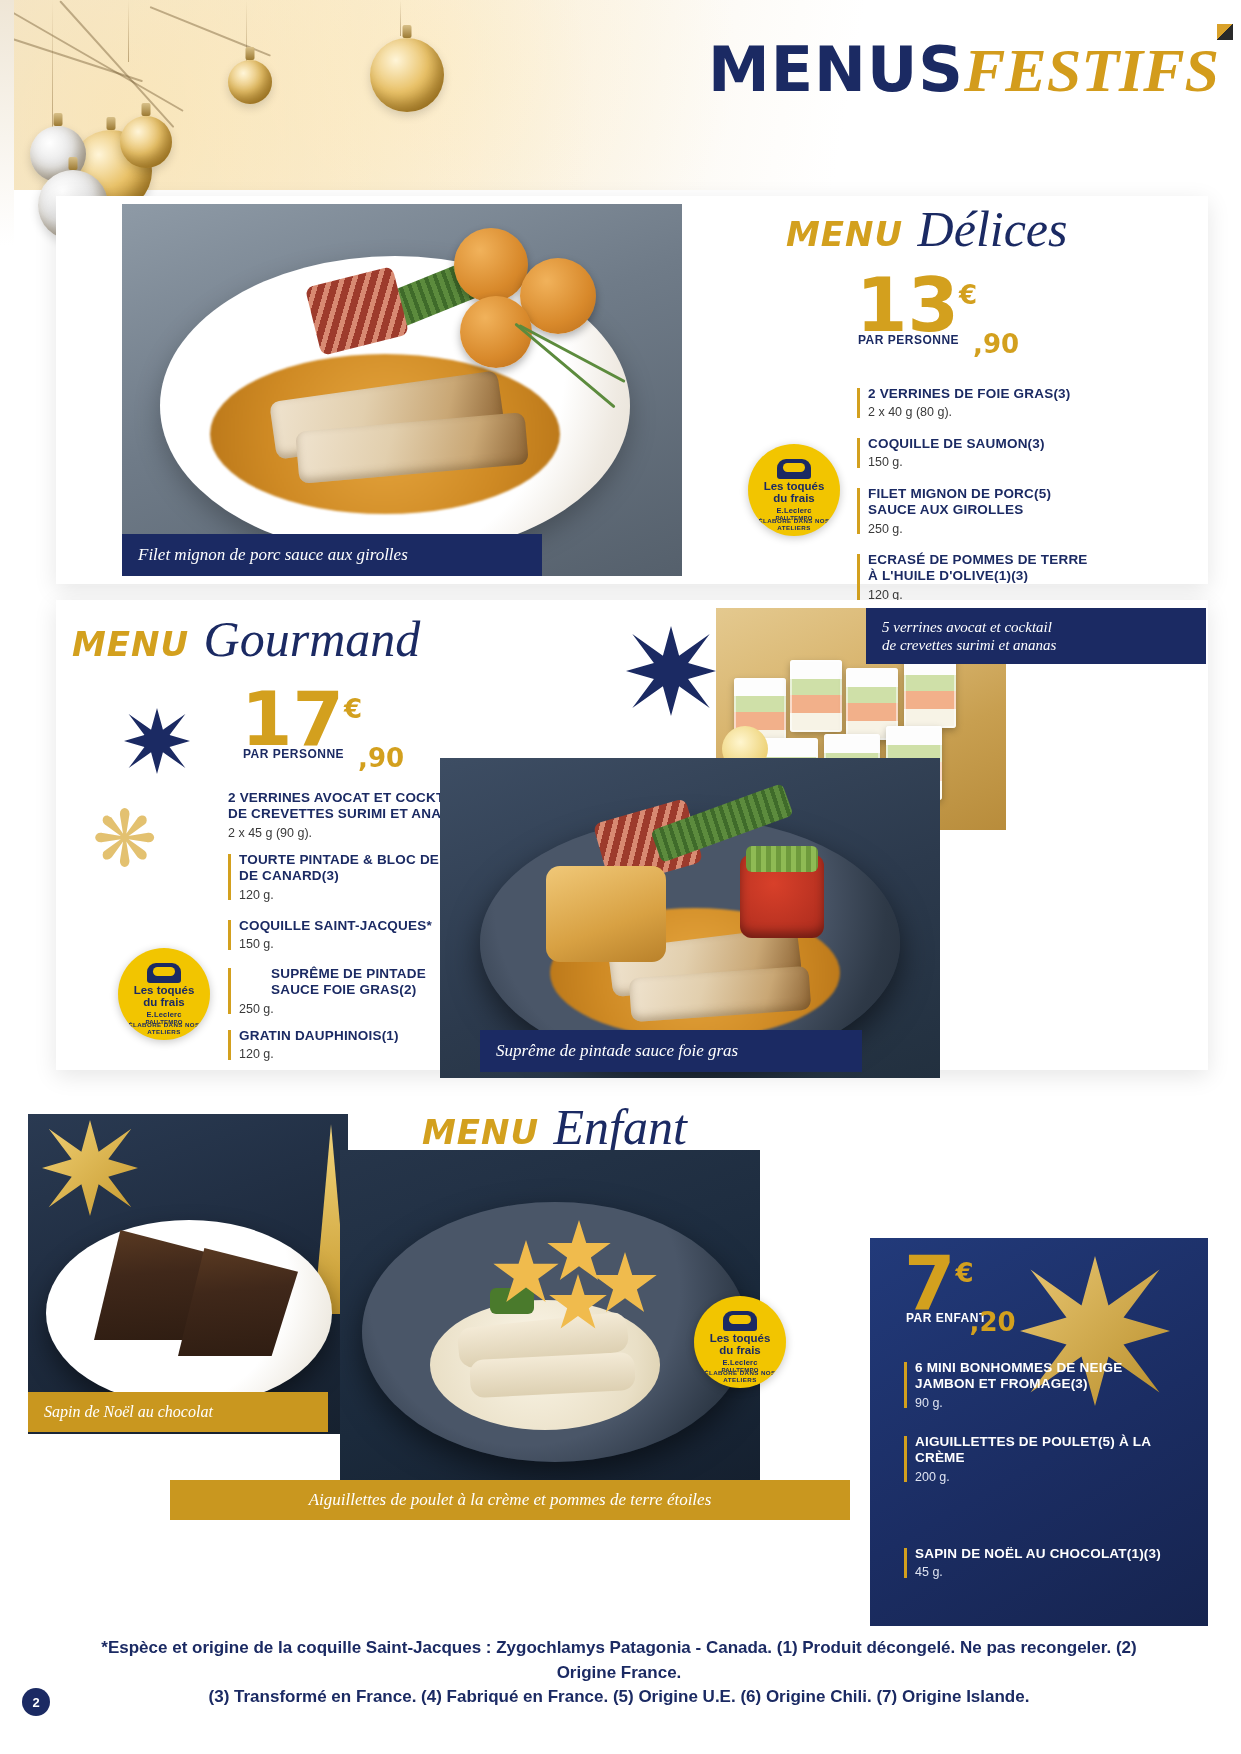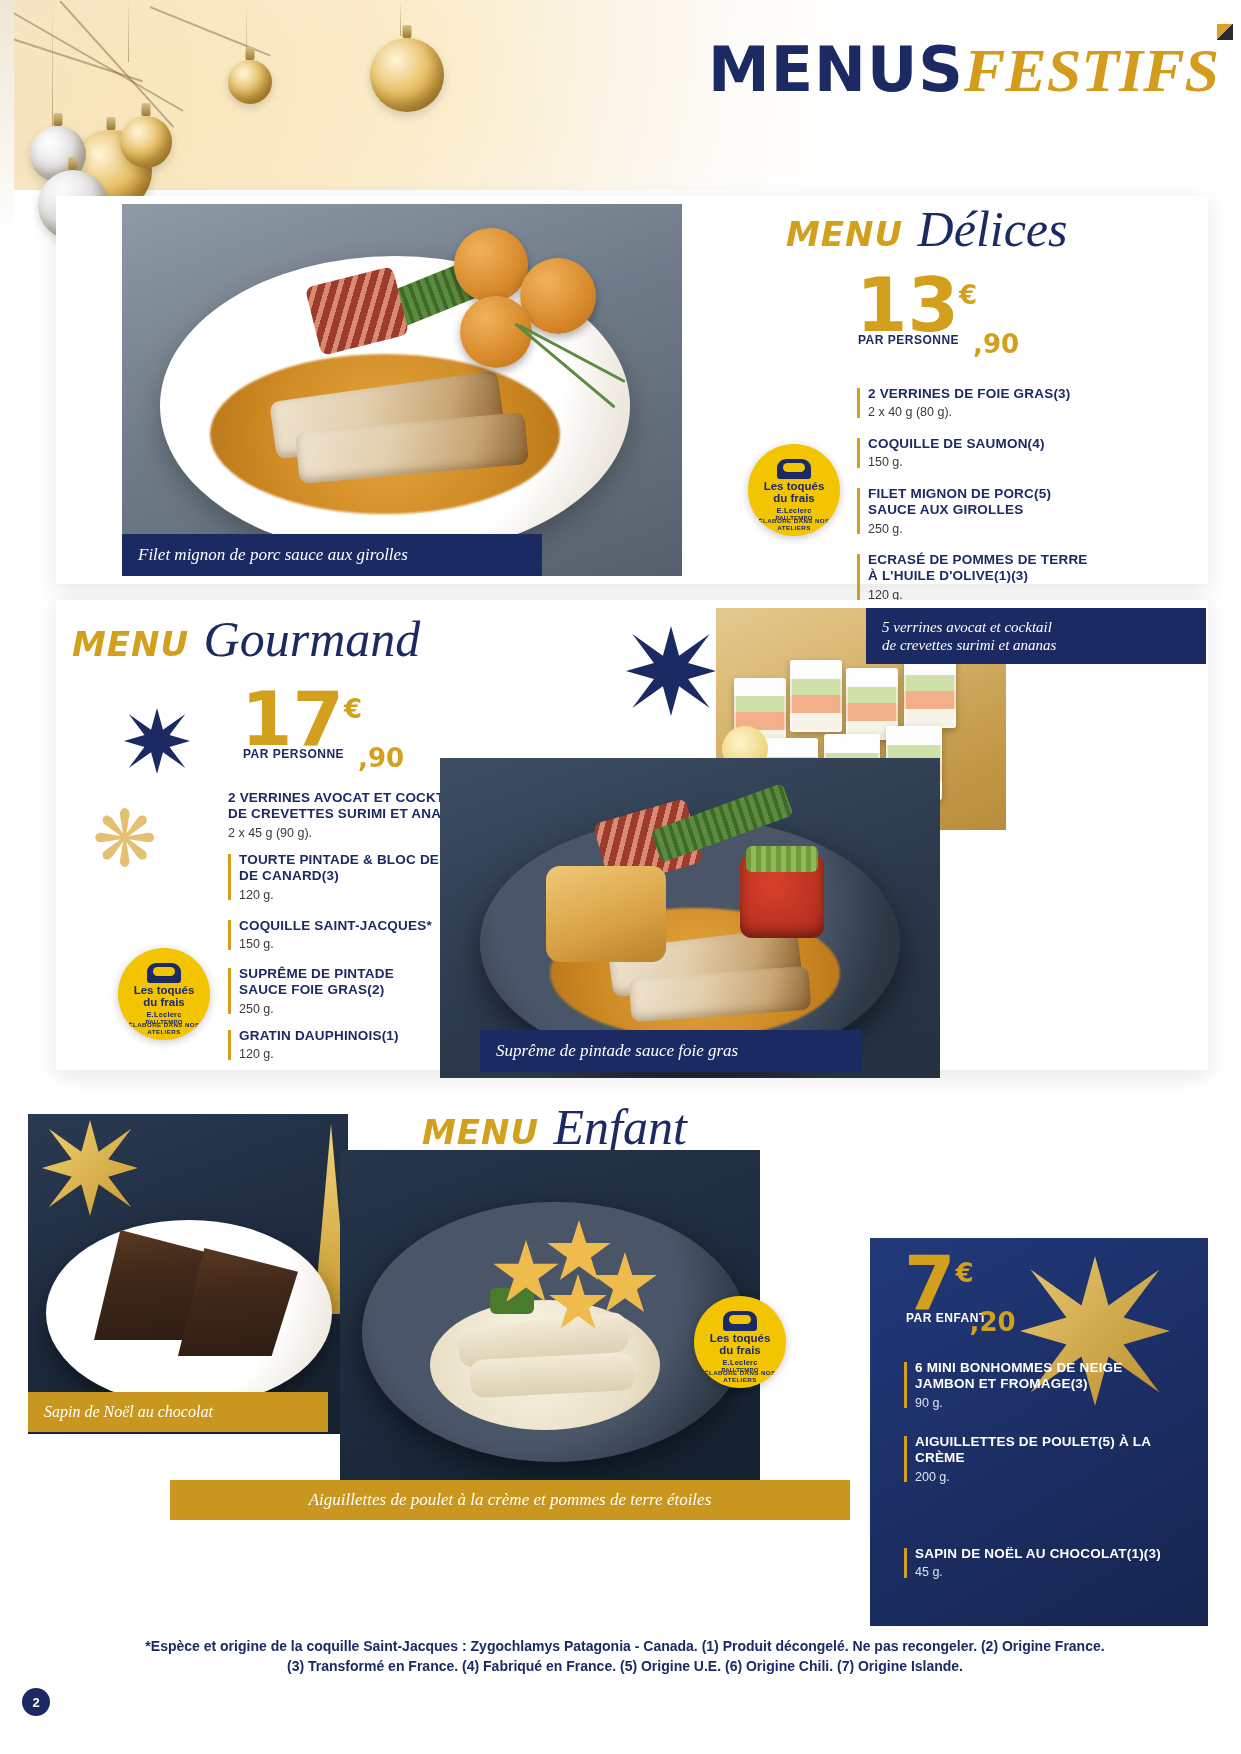"COQUILLE DE SAUMON(4)" div.name { text: 4 -> 3 }
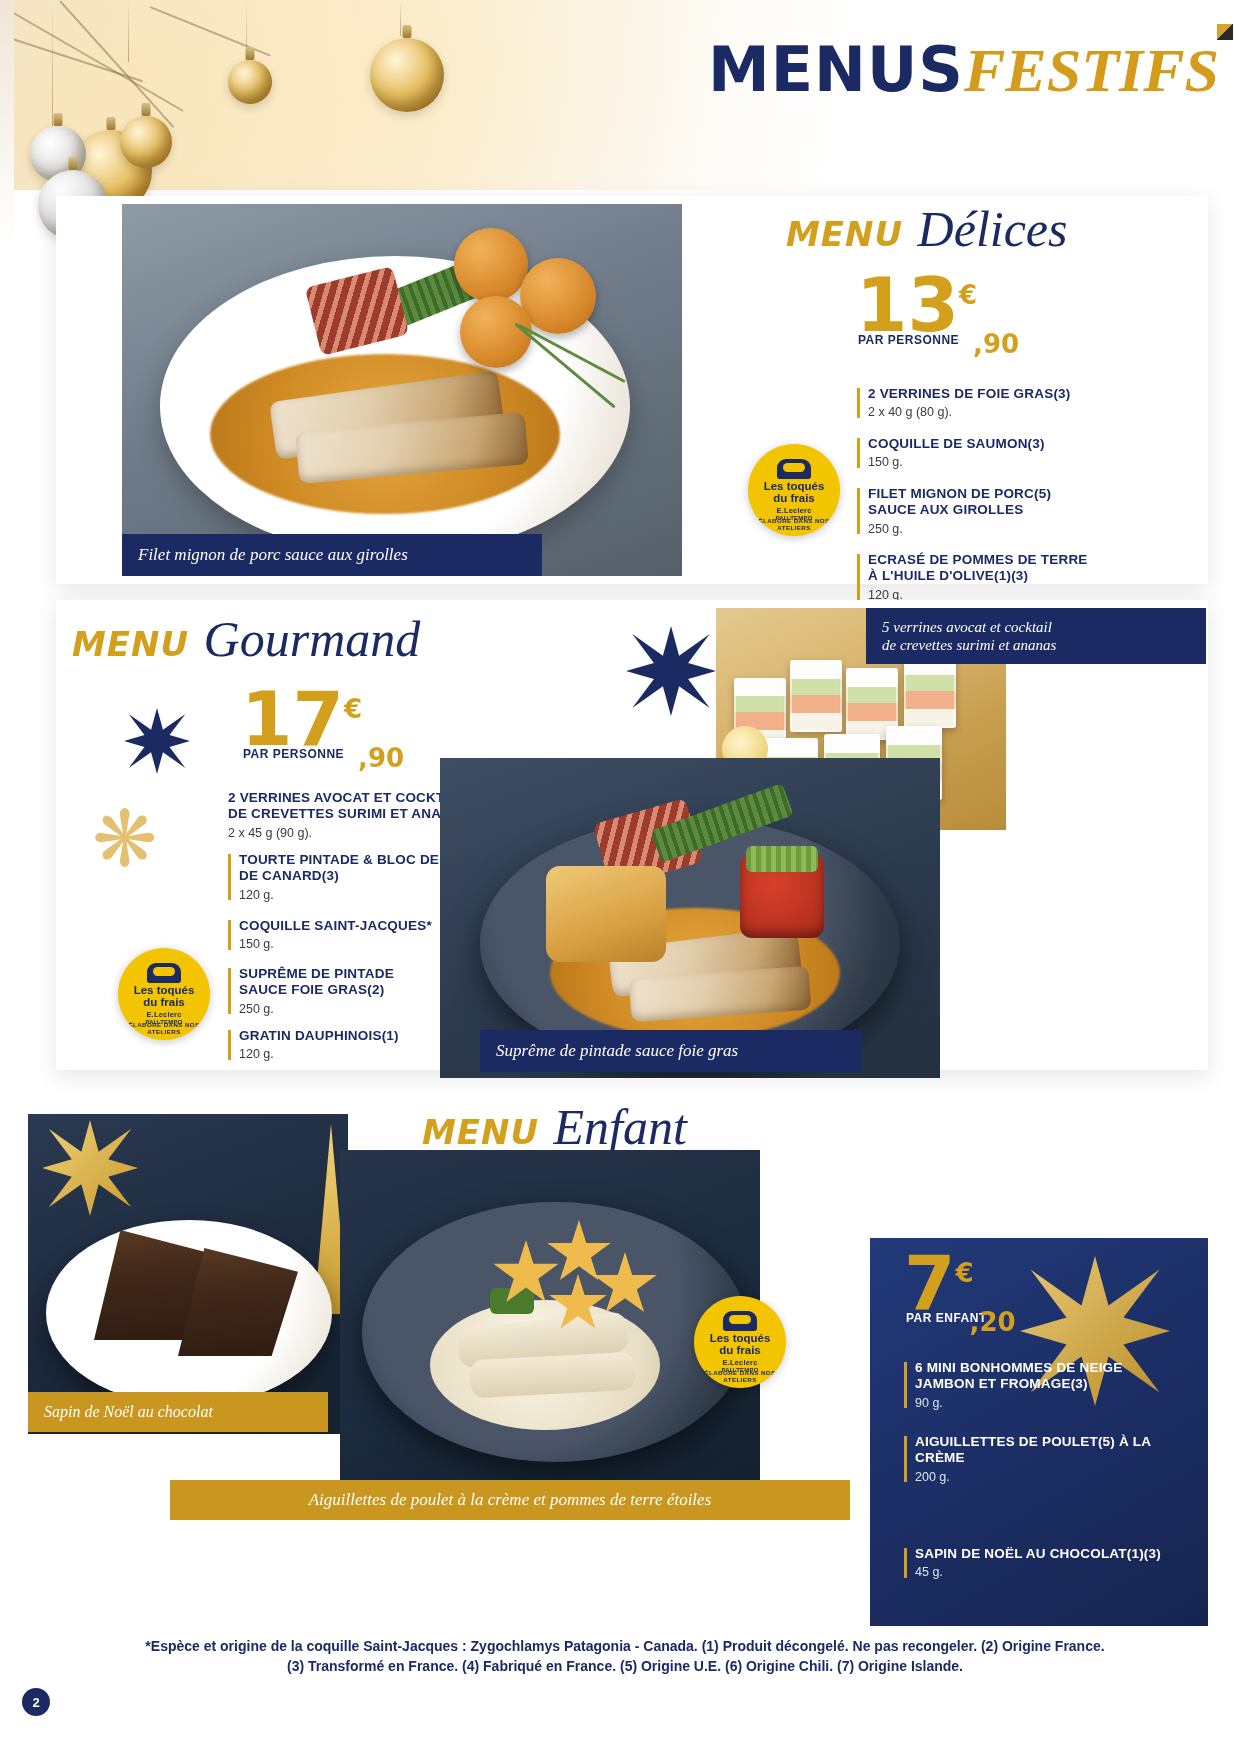"SUPRÊME DE PINTADE" div.name { margin-left: none -> 32px }
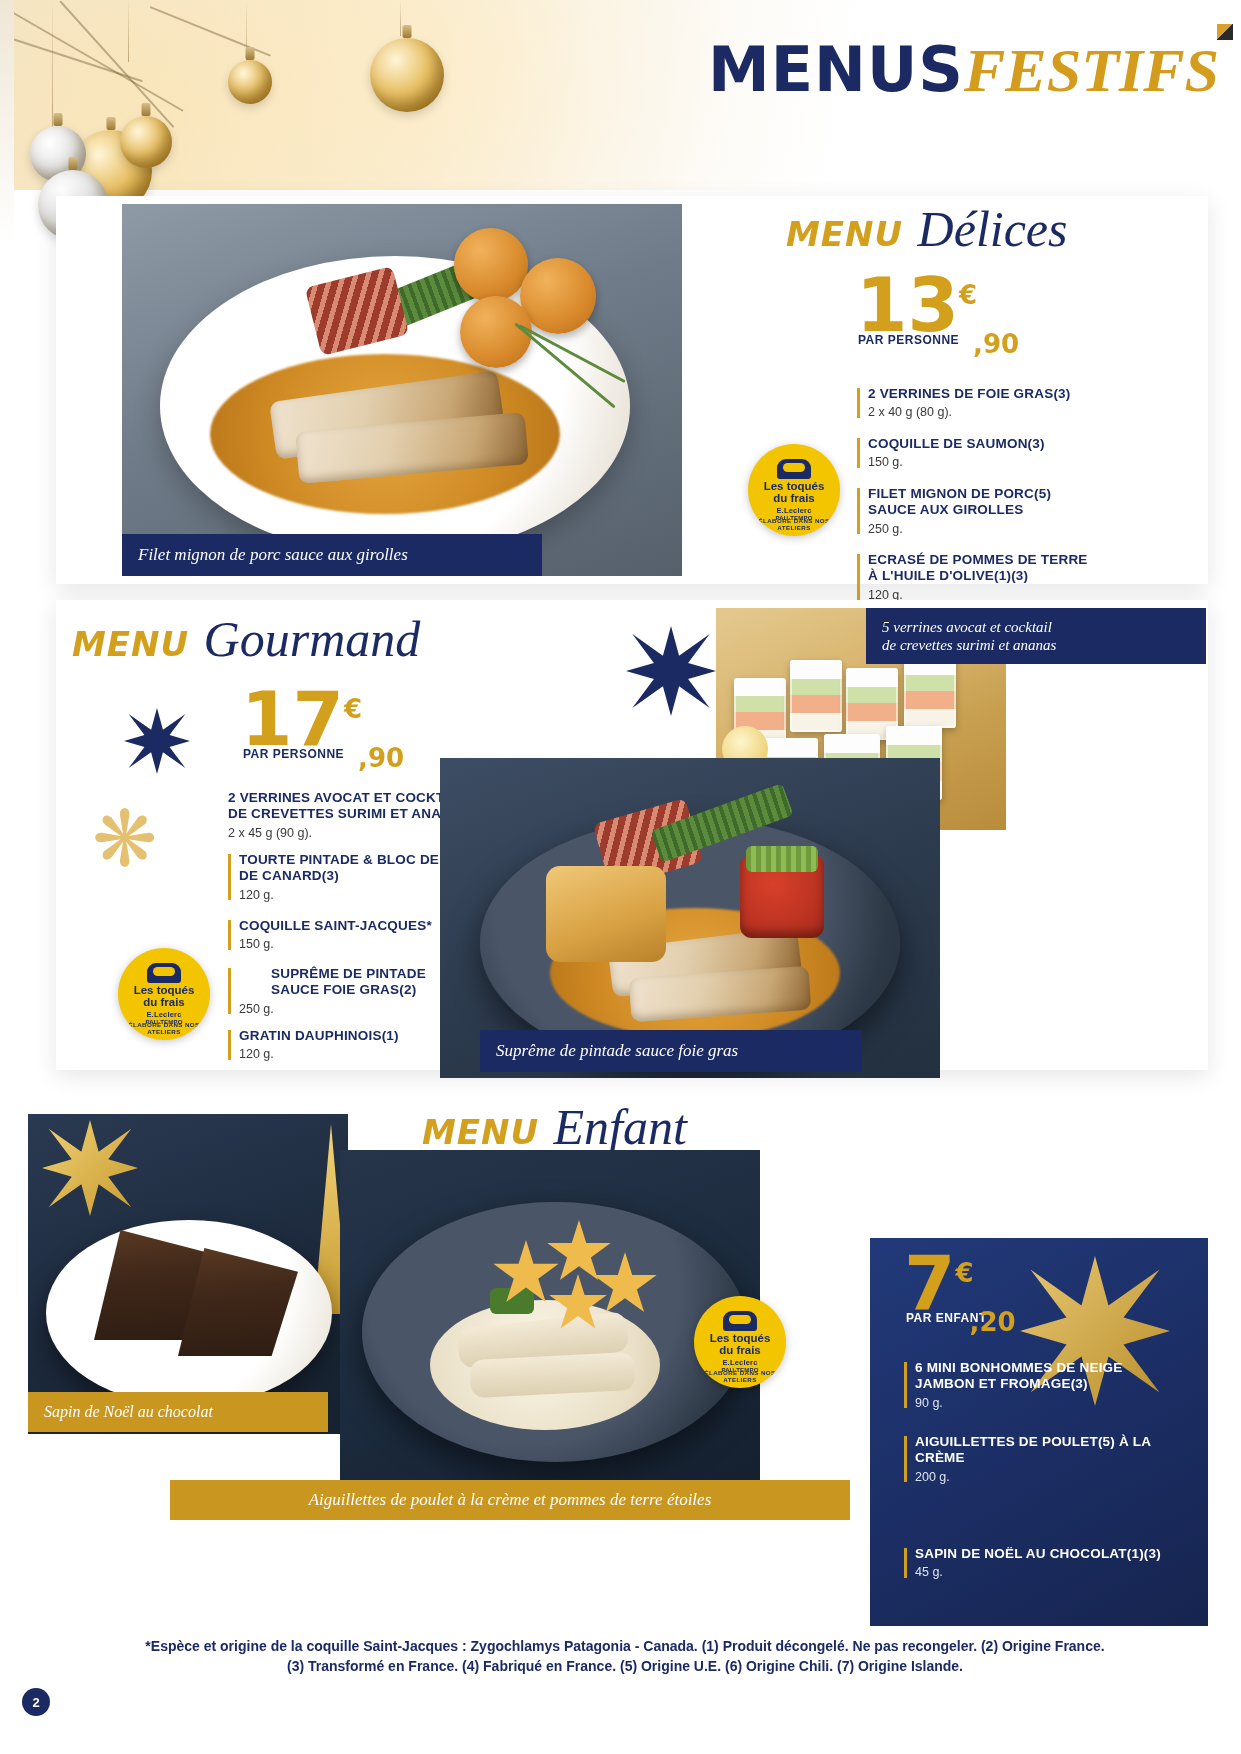"*Espèce et origine de la" .footnotes { font-size: 14px -> 17px; left: 80px -> 74px }
